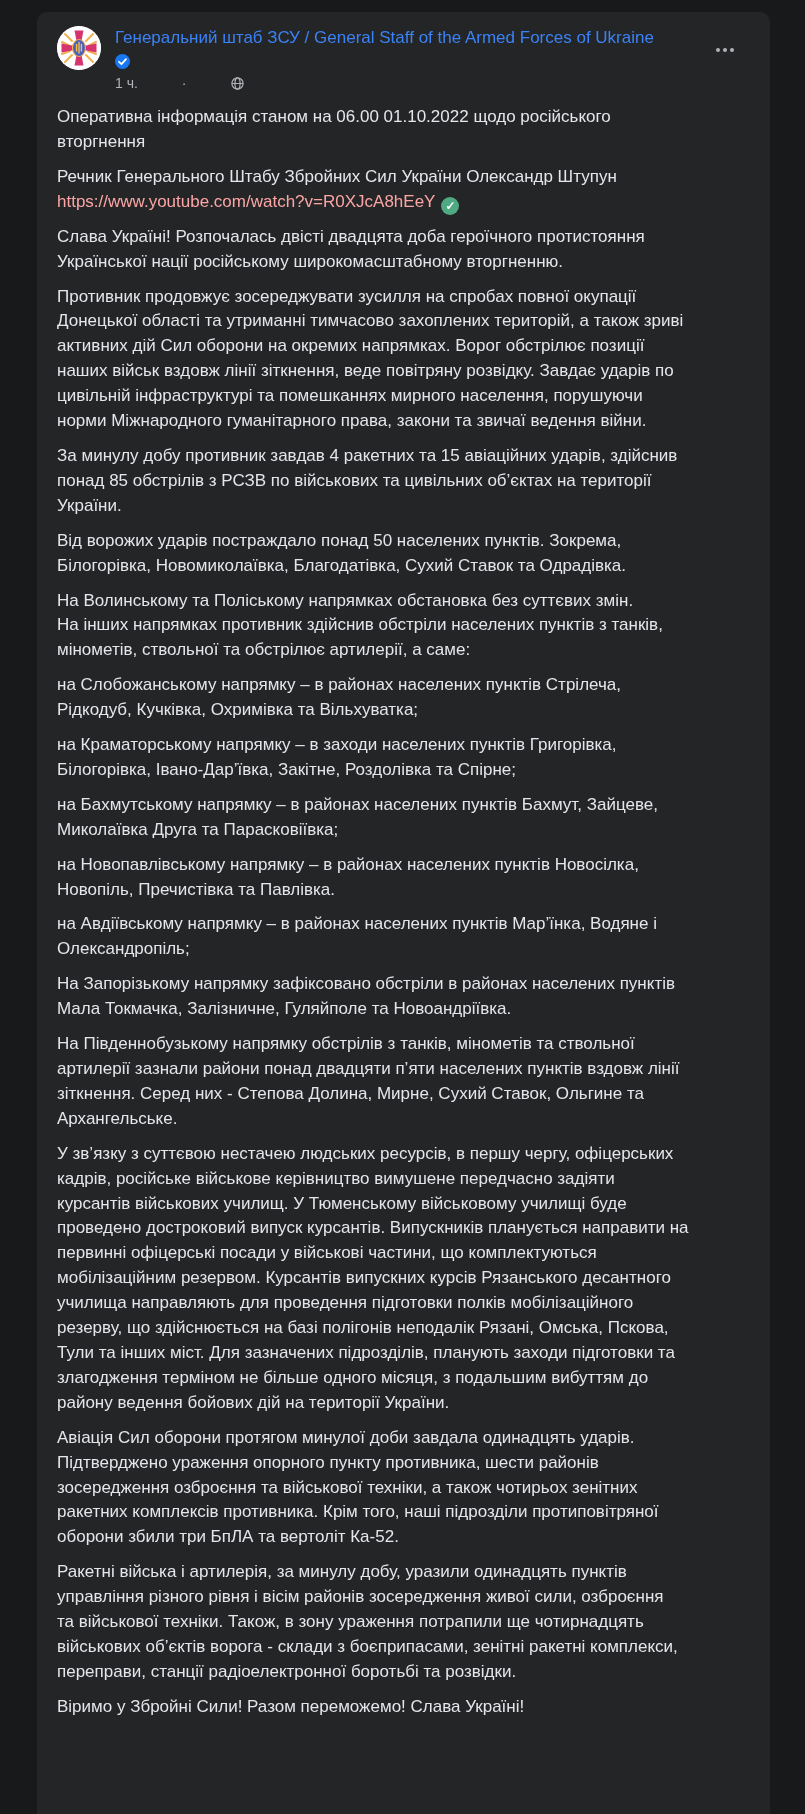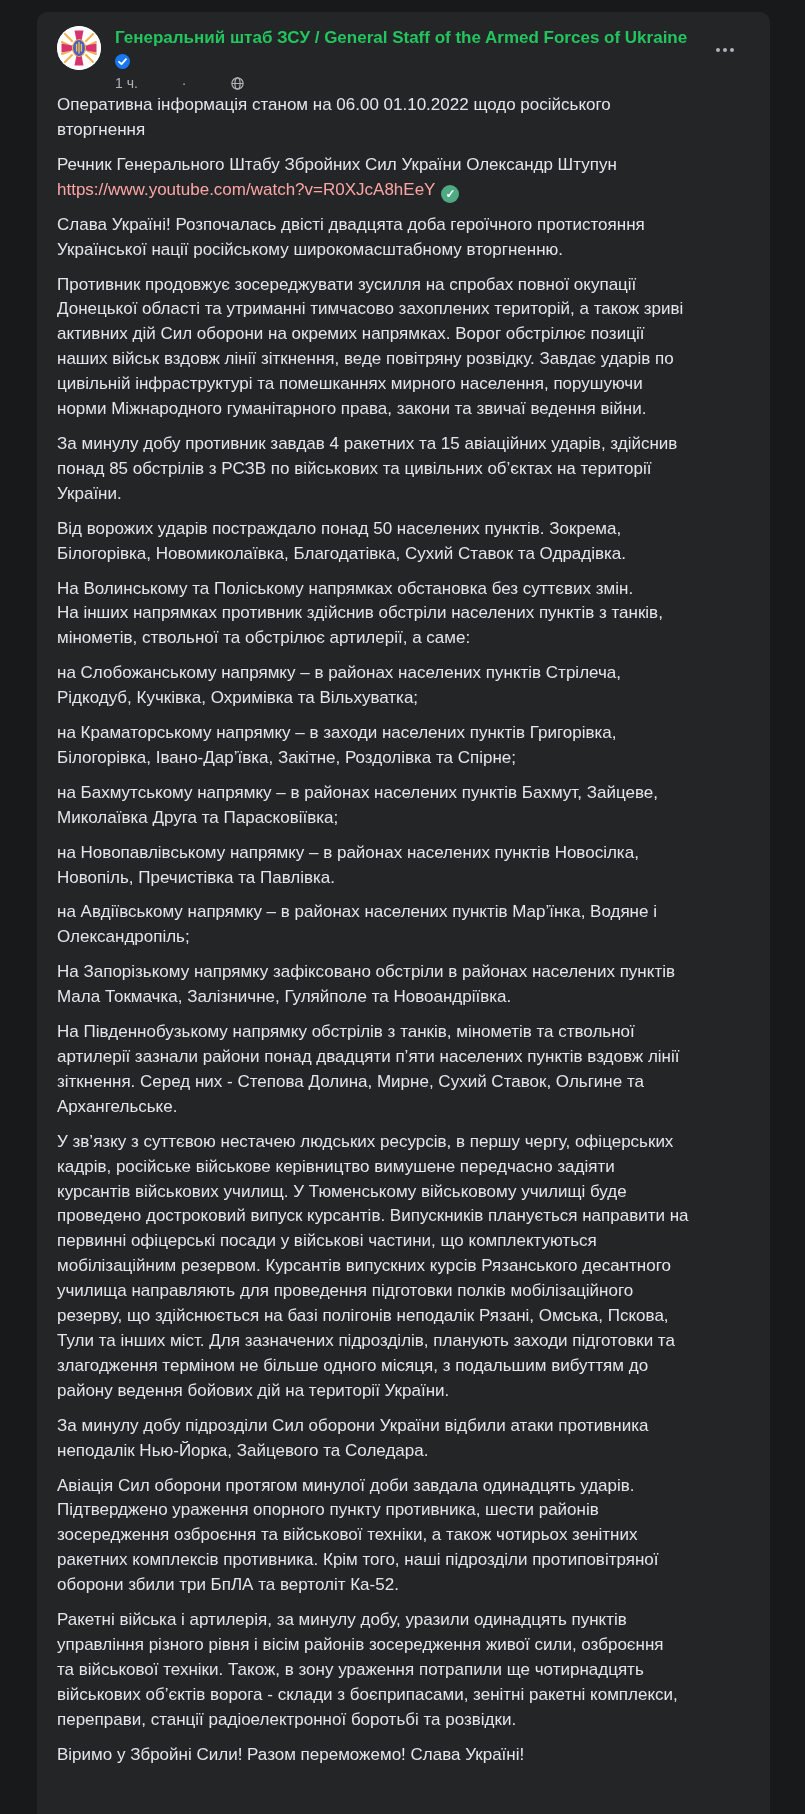"Генеральний штаб ЗСУ / General" .page-name { color: #22c55e -> #3b82f6; font-weight: 700 -> 400 }
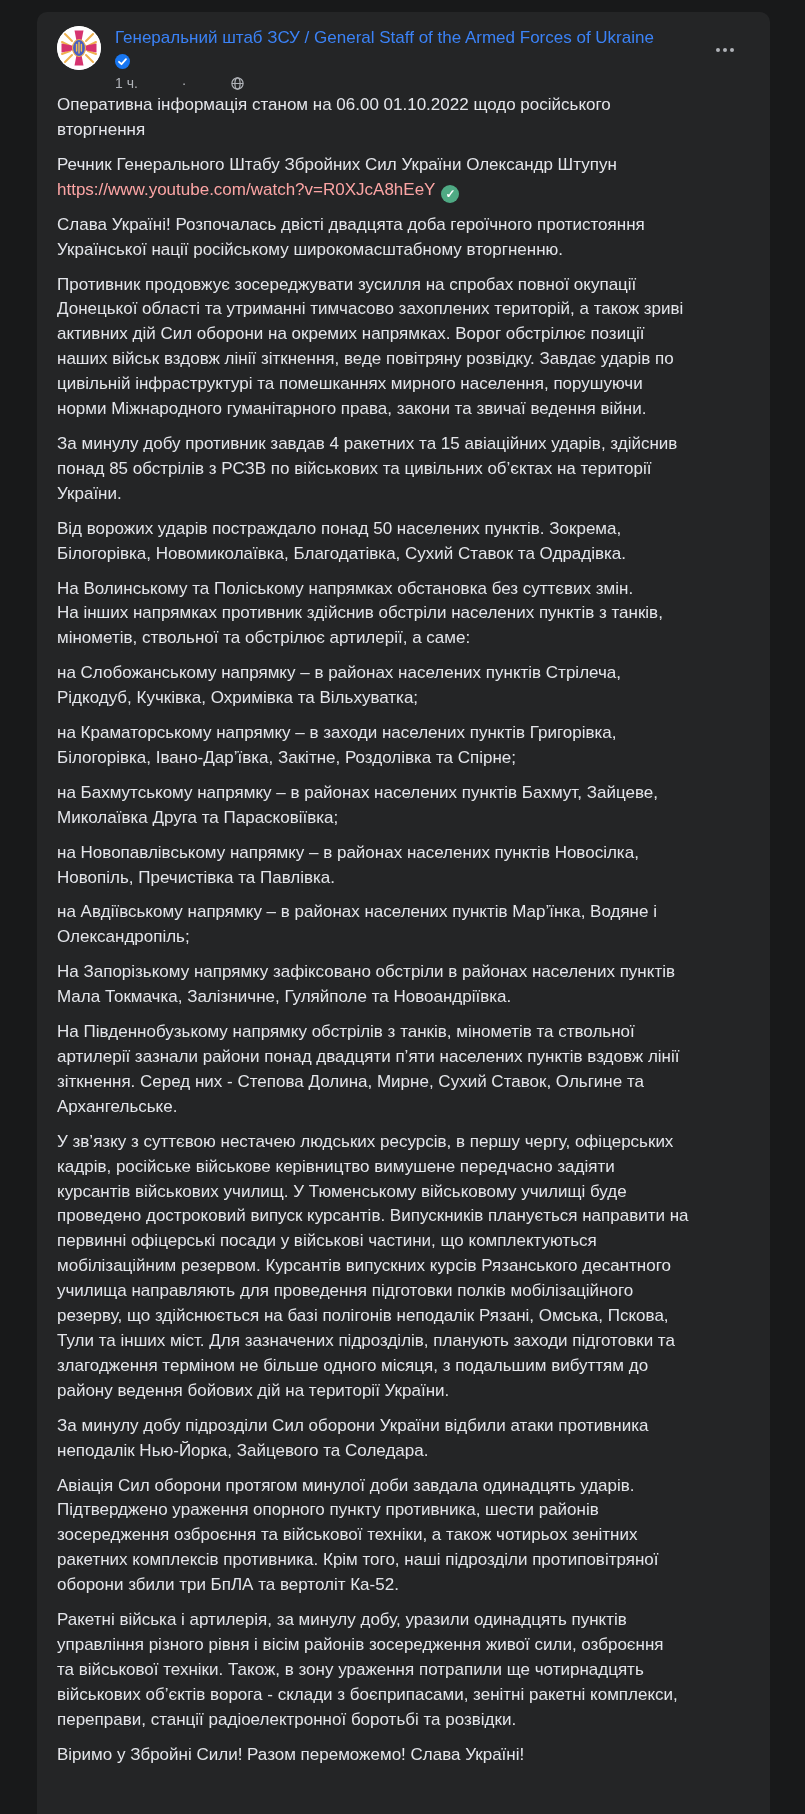"Оперативна інформація станом на 06.00" .post-body { margin-top: 2px -> 14px }
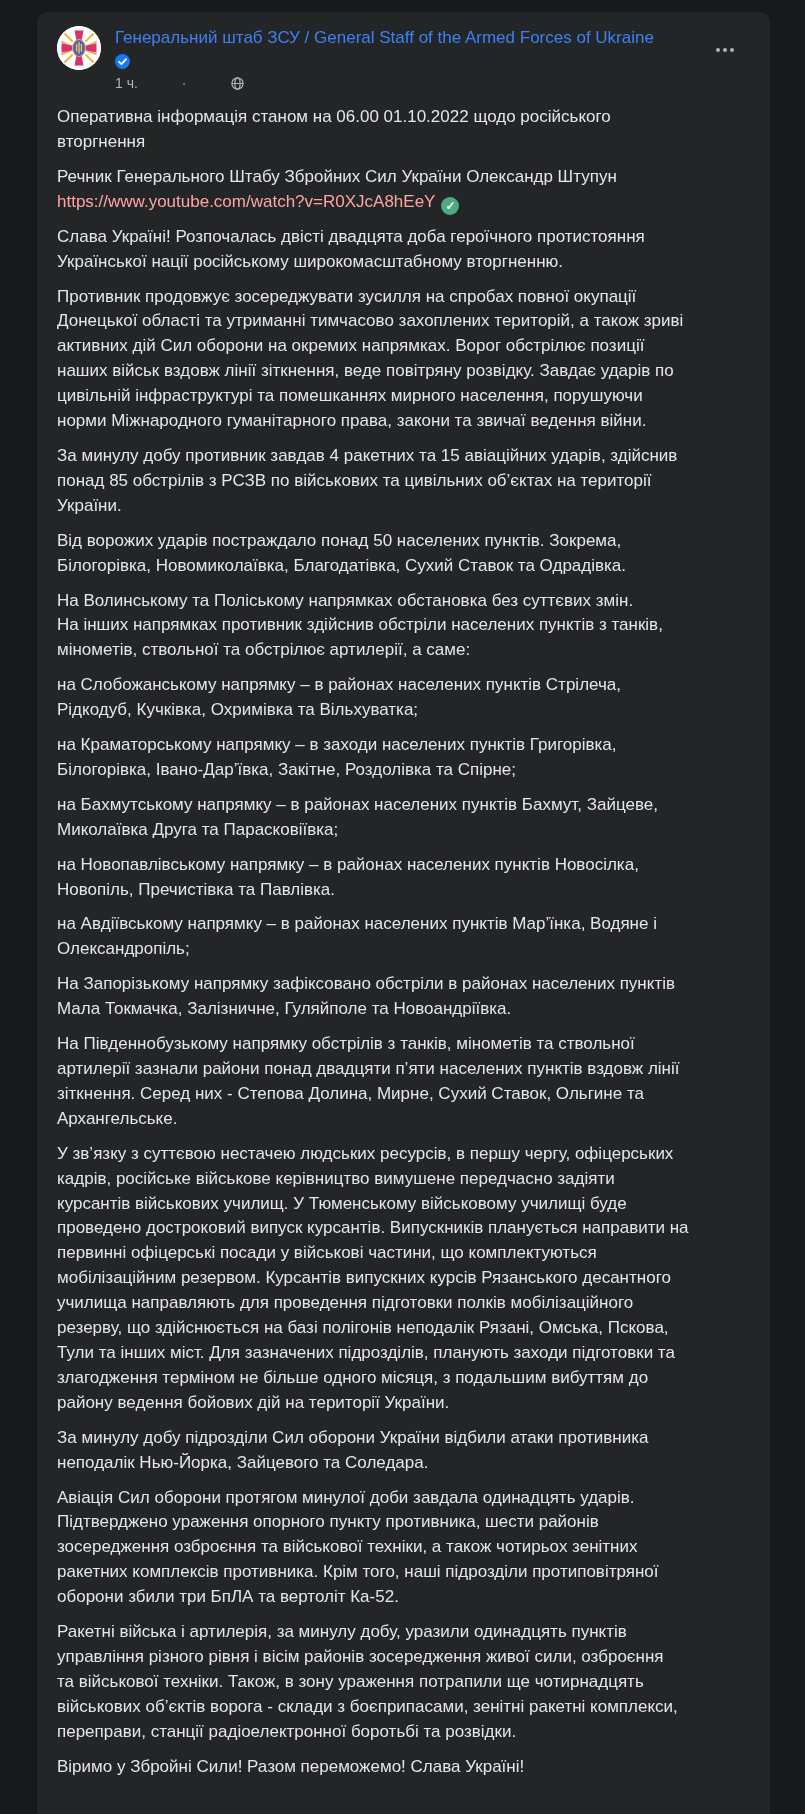"За минулу добу підрозділи Сил" p.post-par { html: <p>За минулу добу підрозділи Сил оборони України відбили атаки противника неподалік Нью-Йорка, Зайцевого та Соледара.</p> -> none }
